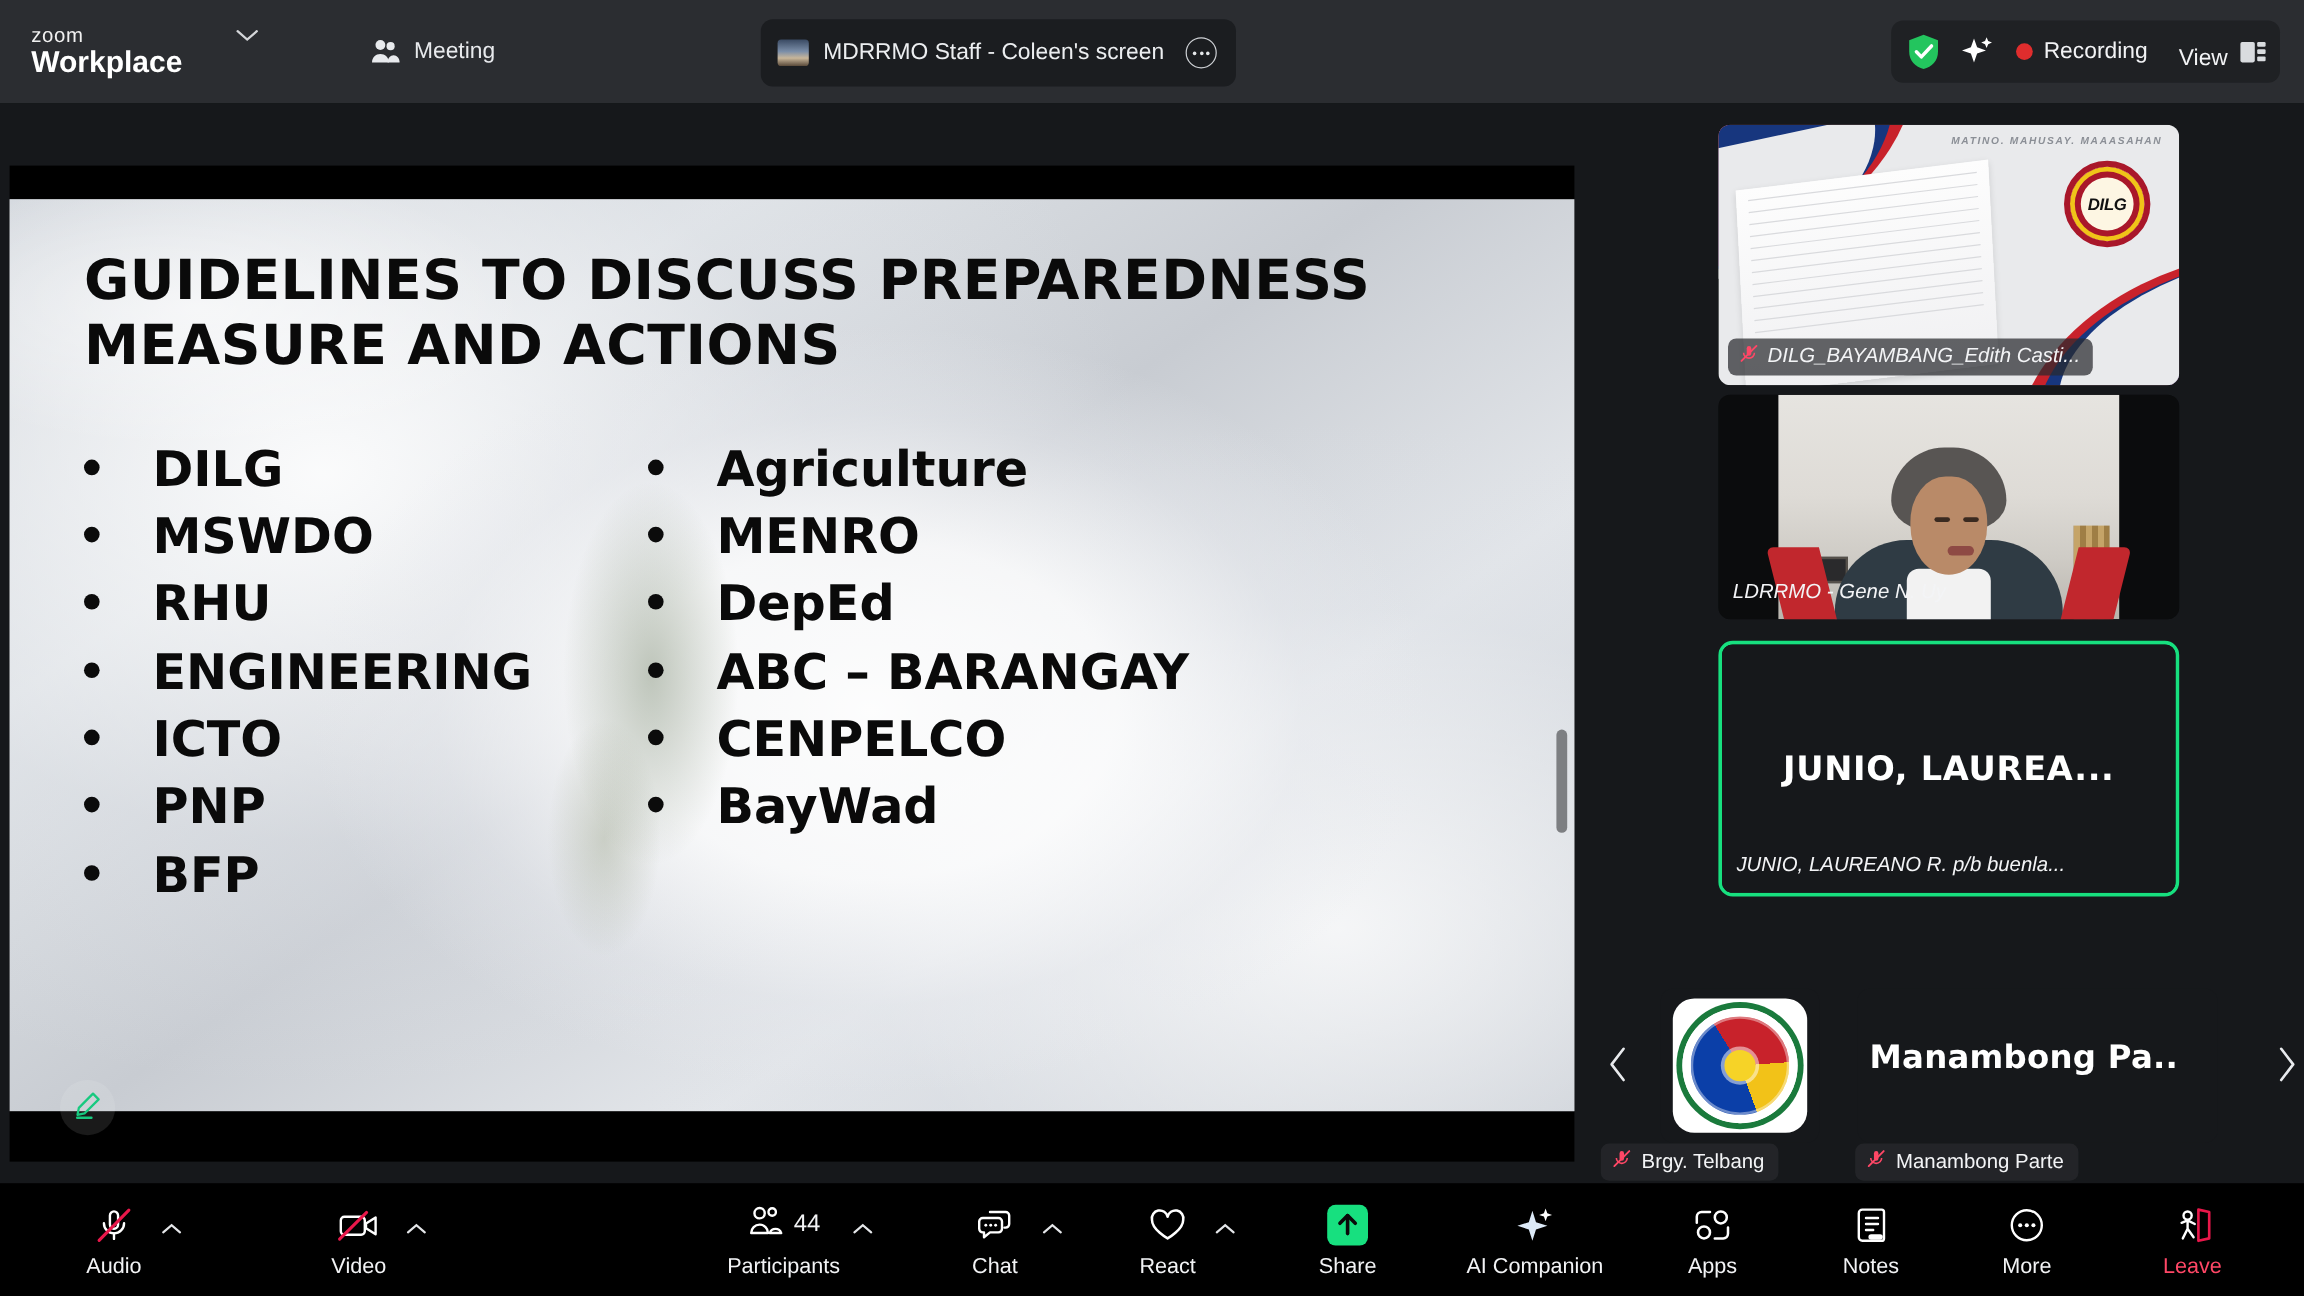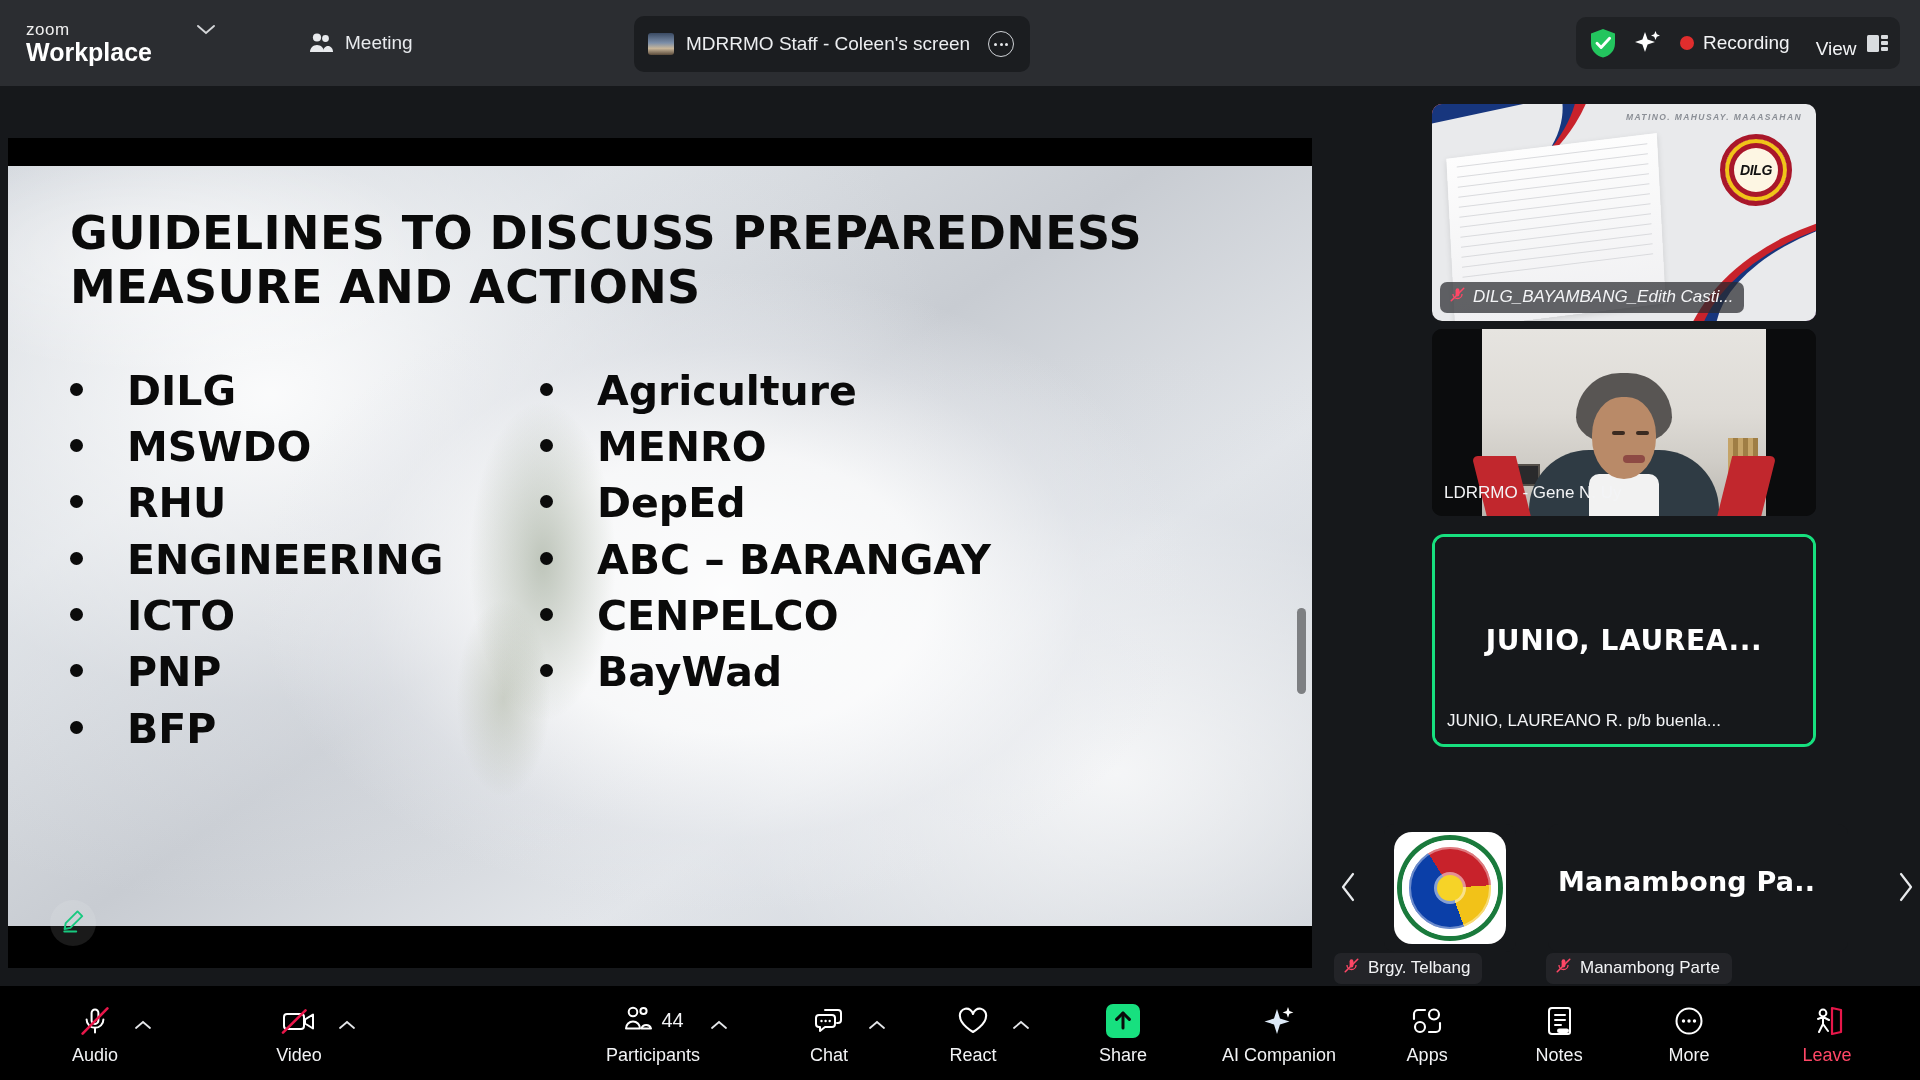"LDRRMO - Gene N. Uy" .name-badge.plain { font-style: none -> italic }
